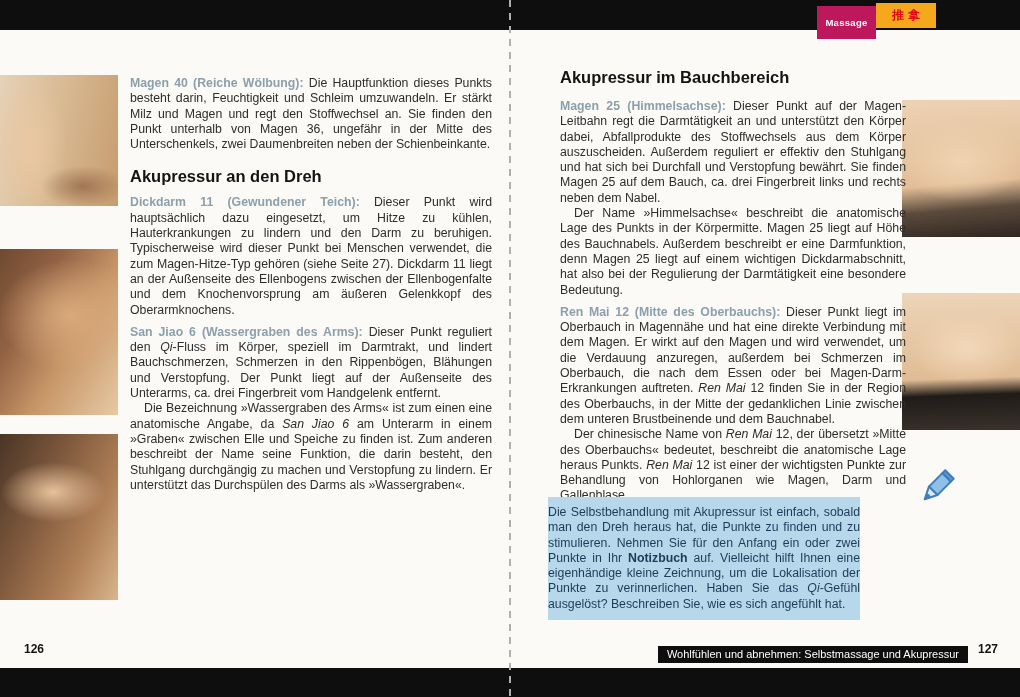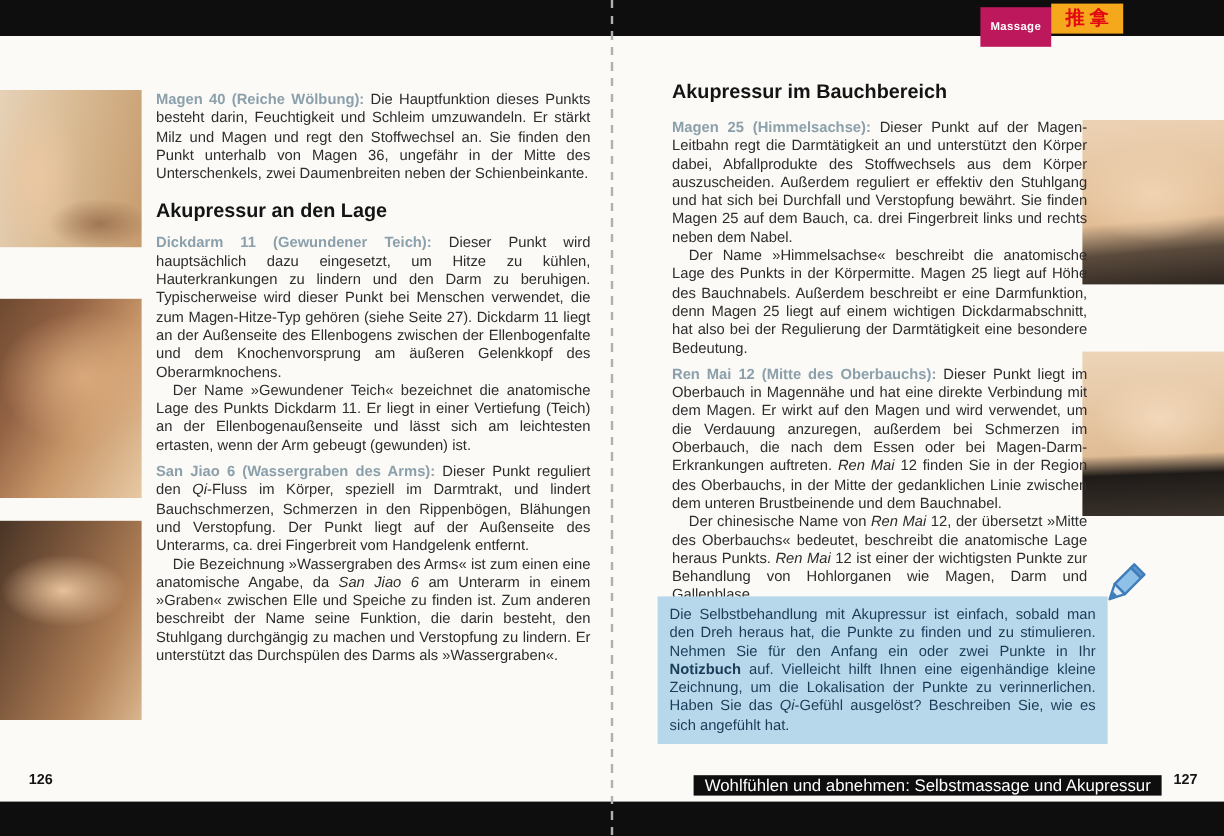"推拿" .tab-cn { font-size: 16px -> 12px }
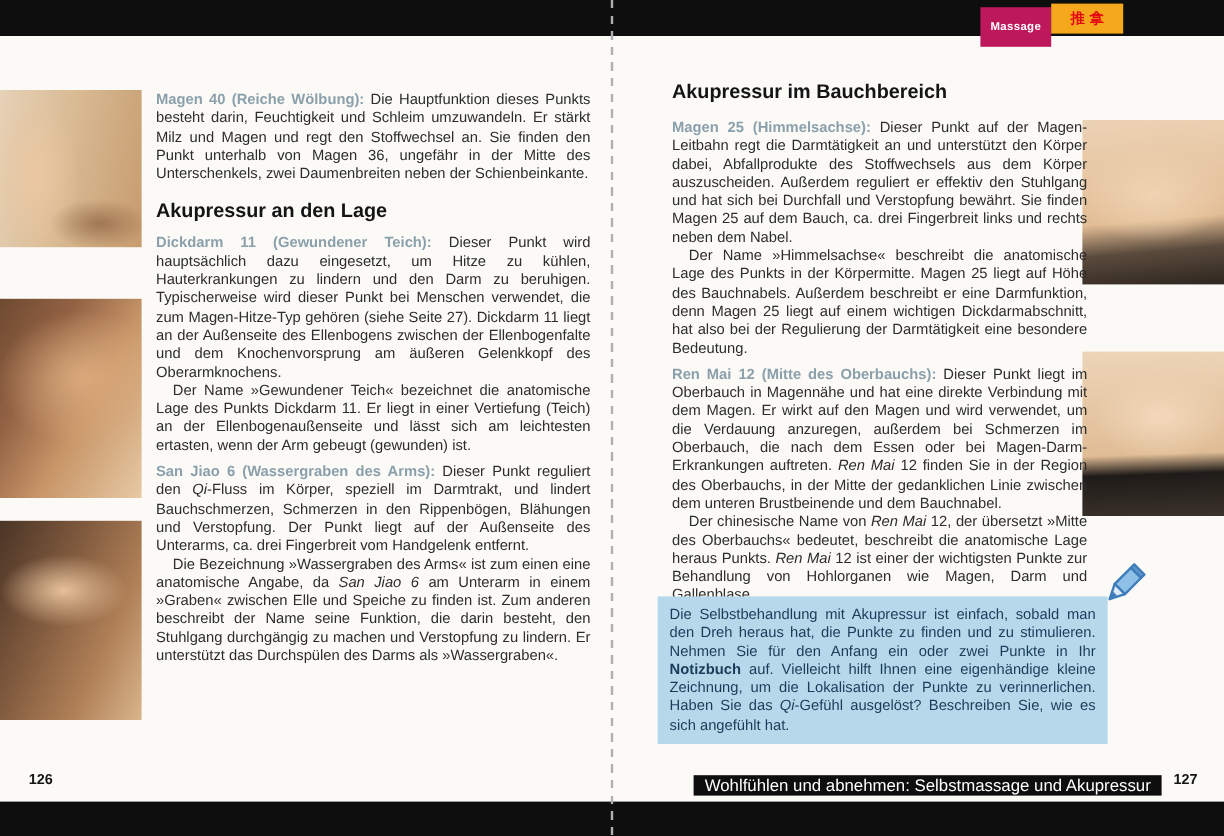"Akupressur an den Lage" h2.section-heading { text: Lage -> Dreh }
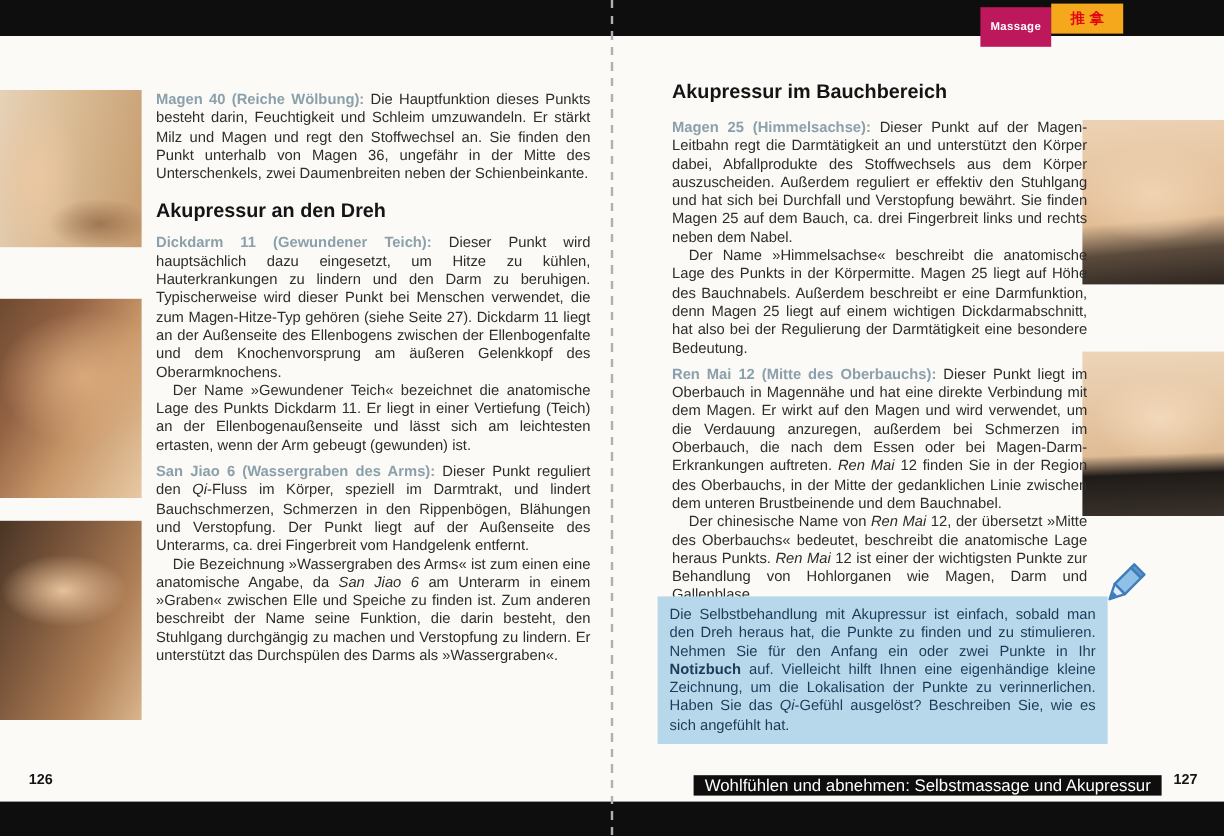"Der Name »Gewundener Teich« bezeichnet" p.para { html: <p><span>Der Name »Gewundener Teich« bezeichnet die anatomische Lage des Punkts Dickdarm 11. Er liegt in einer Vertiefung (Teich) an der Ellenbogenaußenseite und lässt sich am leichtesten ertasten, wenn der Arm gebeugt (gewunden) ist.</span></p> -> none }
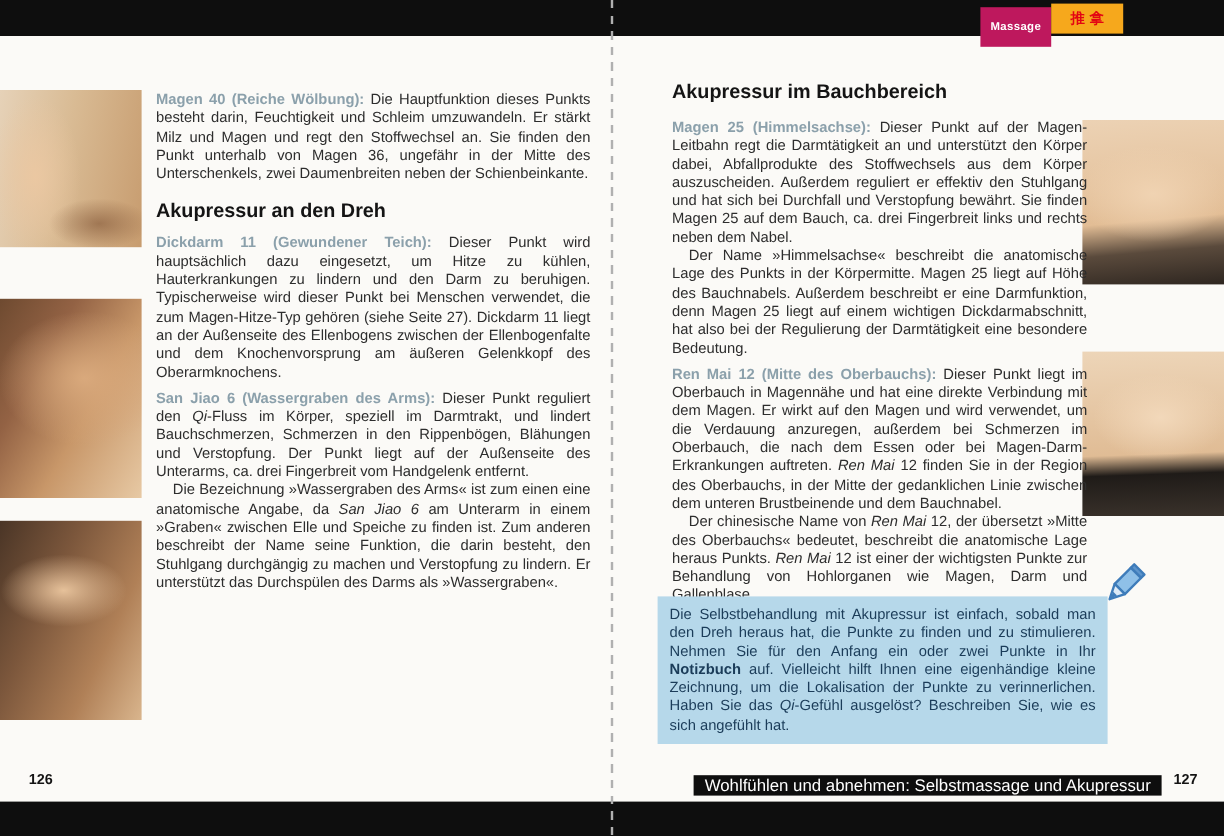"Die Selbstbehandlung mit Akupressur ist" .info-box { padding: 8px 10px -> 8px 0; width: 375px -> 312px }
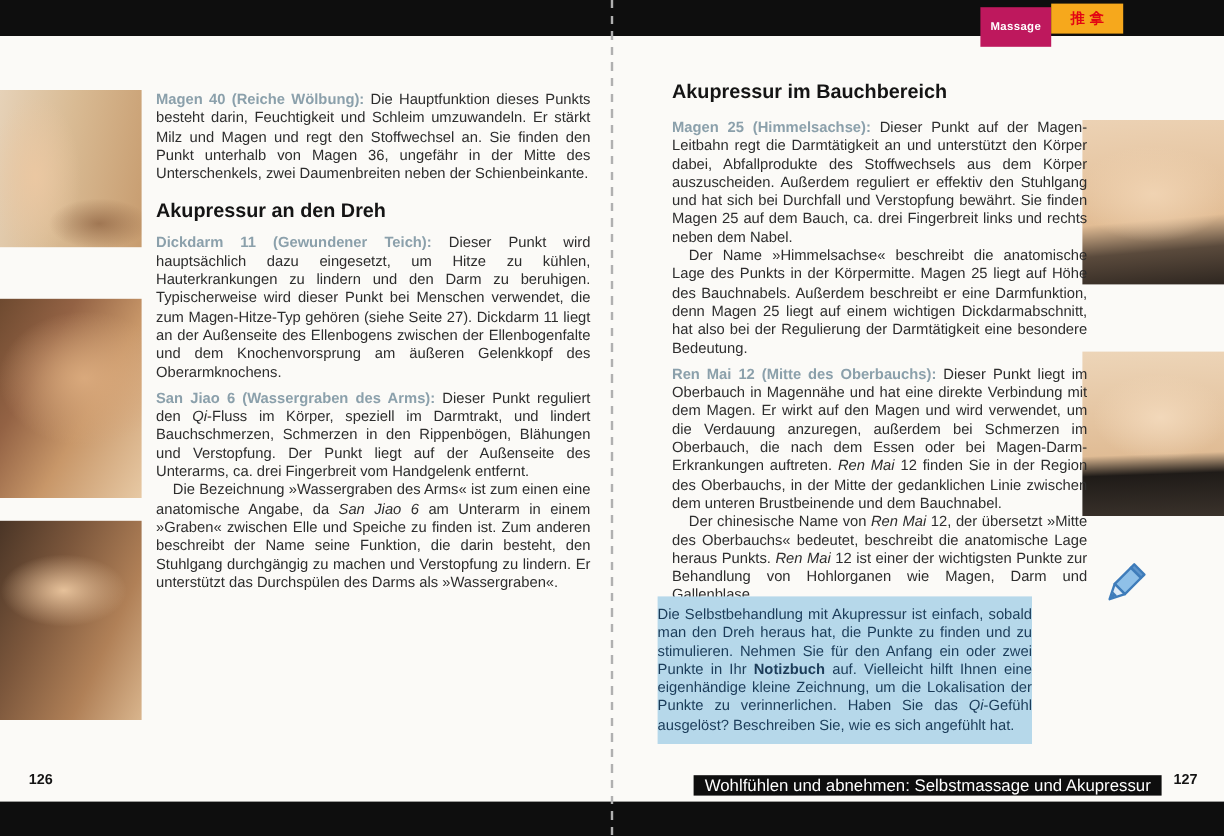"Wohlfühlen und abnehmen: Selbstmassage" .footer-strip { font-size: 14px -> 11px }
